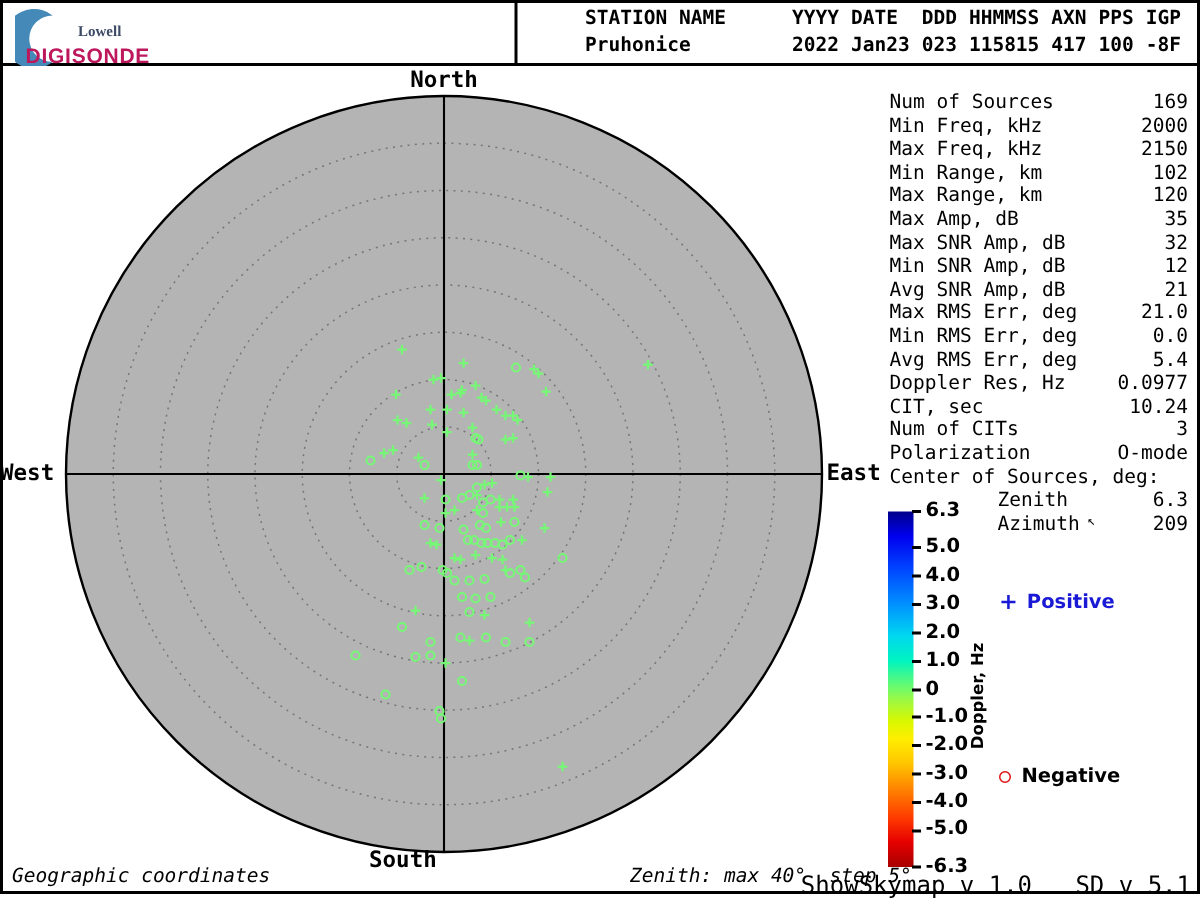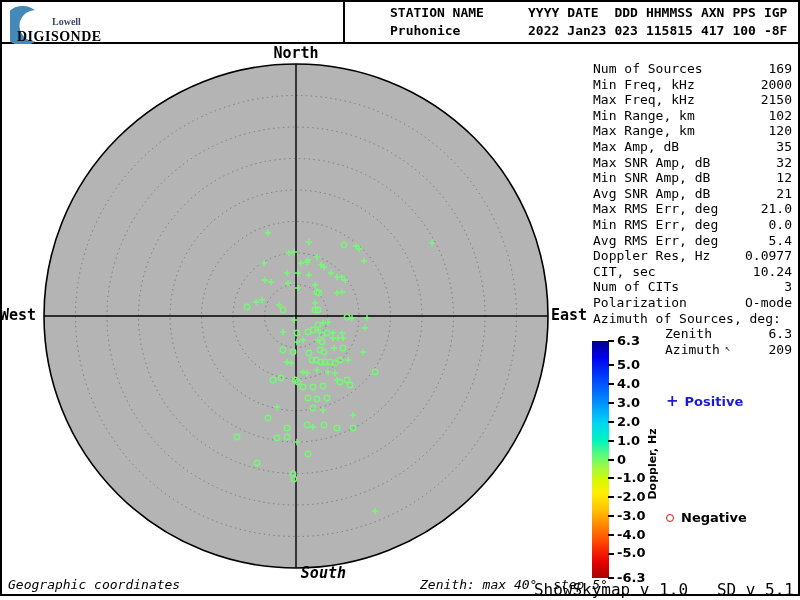"DIGISONDE" .logo-digisonde { color: #000000 -> #be185d; font-family: Liberation Serif, serif -> Liberation Sans, sans-serif }
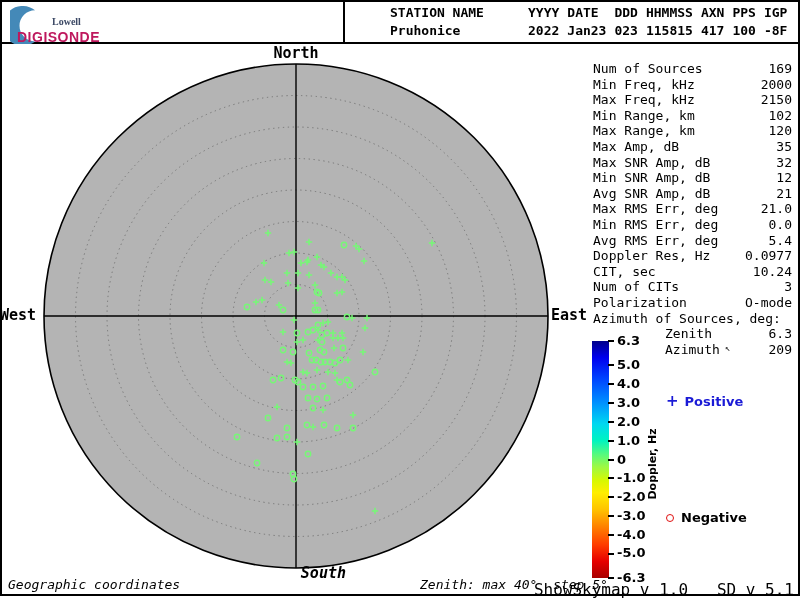"Azimuth of Sources, deg:" span.lbl { text: Azimuth -> Center }
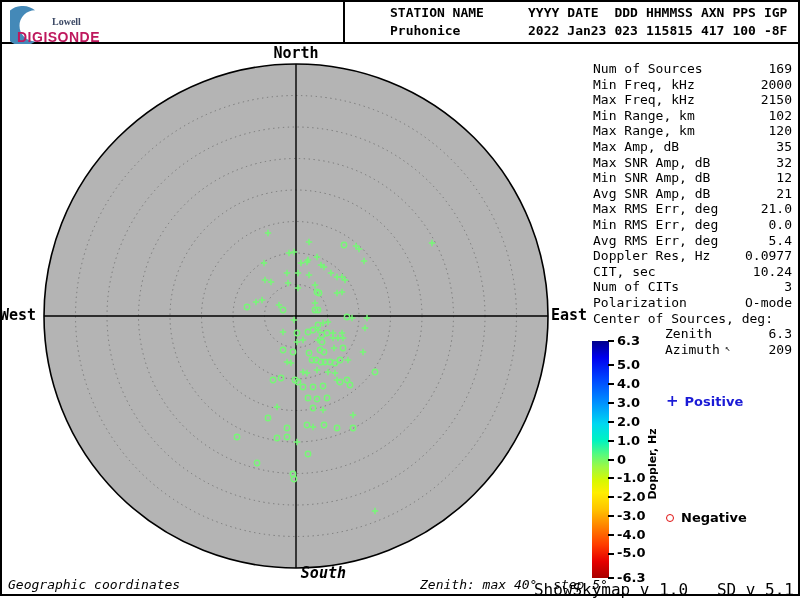"South" .south { font-style: italic -> none; text-align: right -> left }
